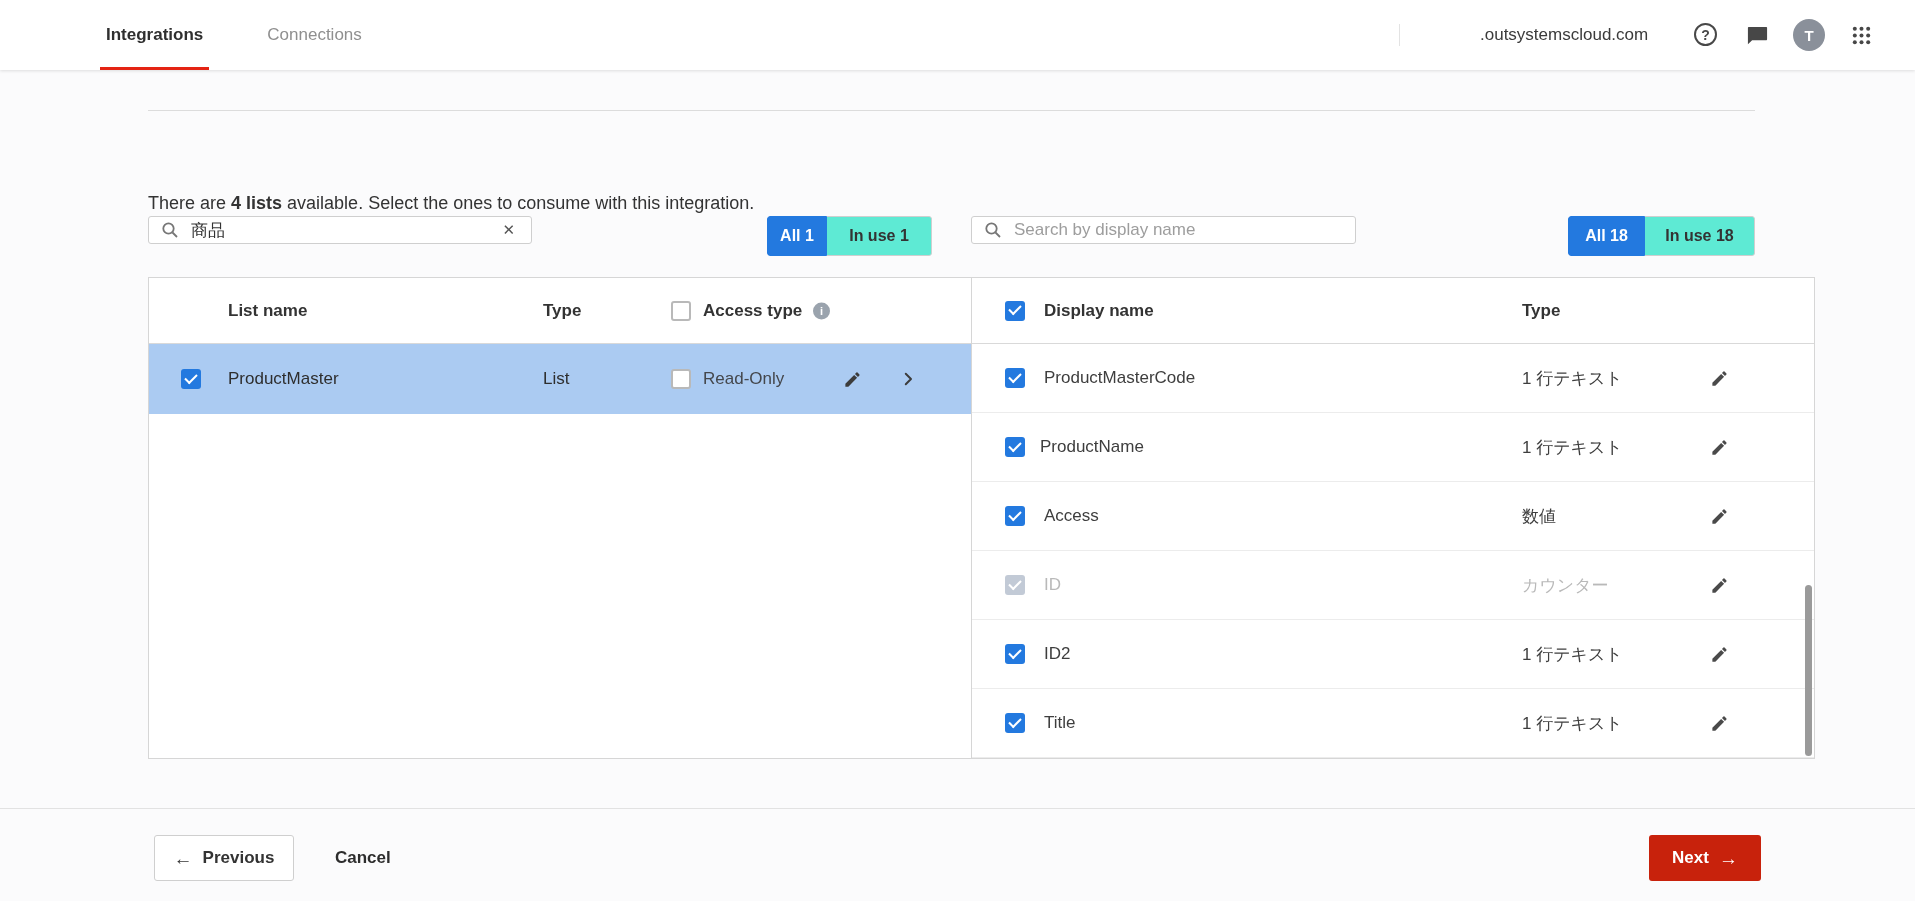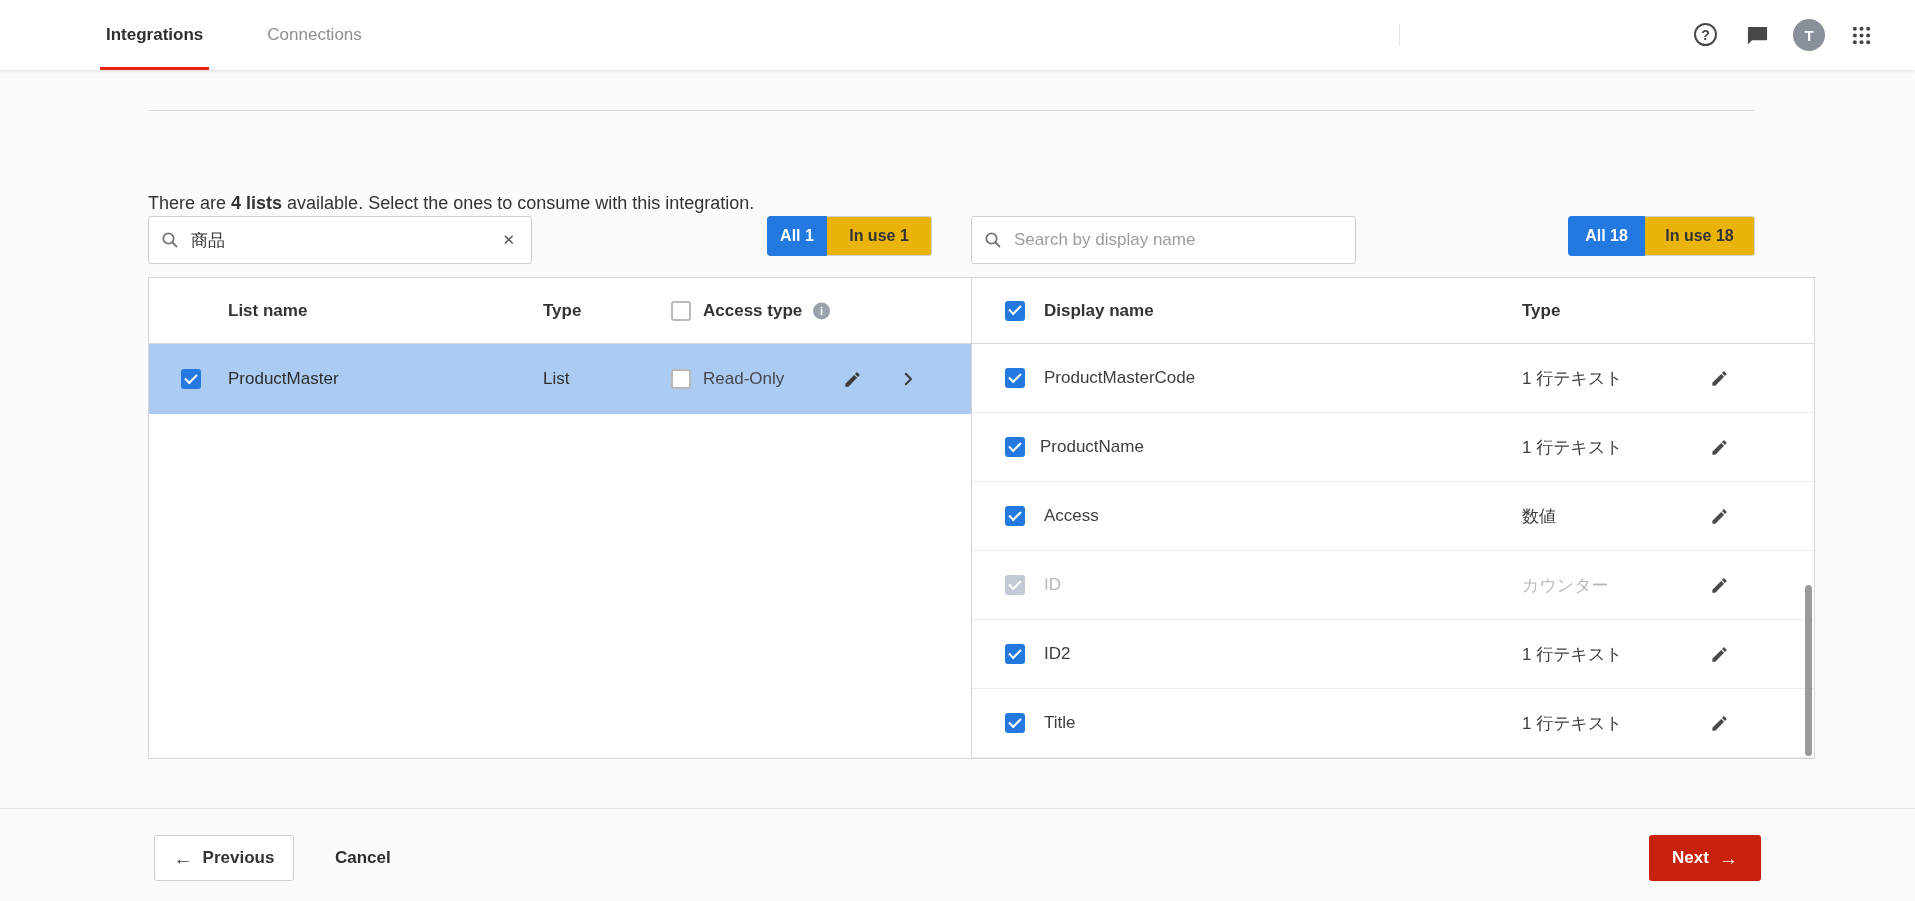".outsystemscloud.com" span.domain { html: none -> <span>.outsystemscloud.com</span> }
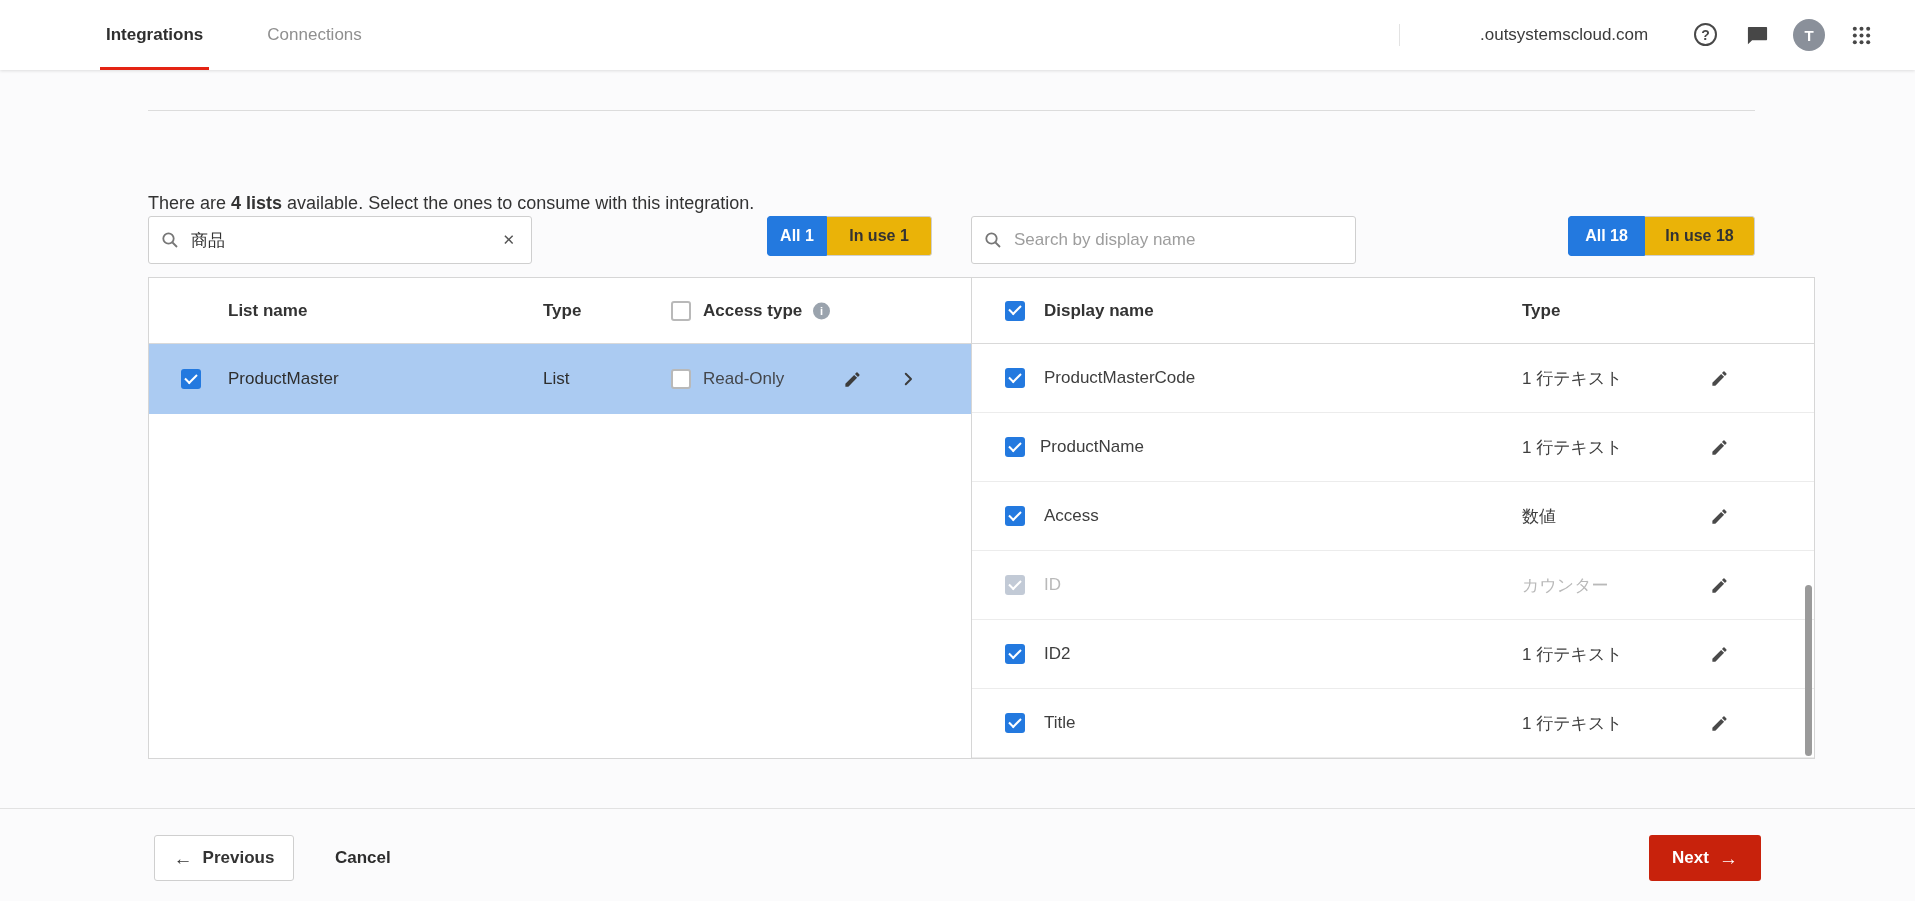"商品" .searchbox { height: 48px -> 28px }
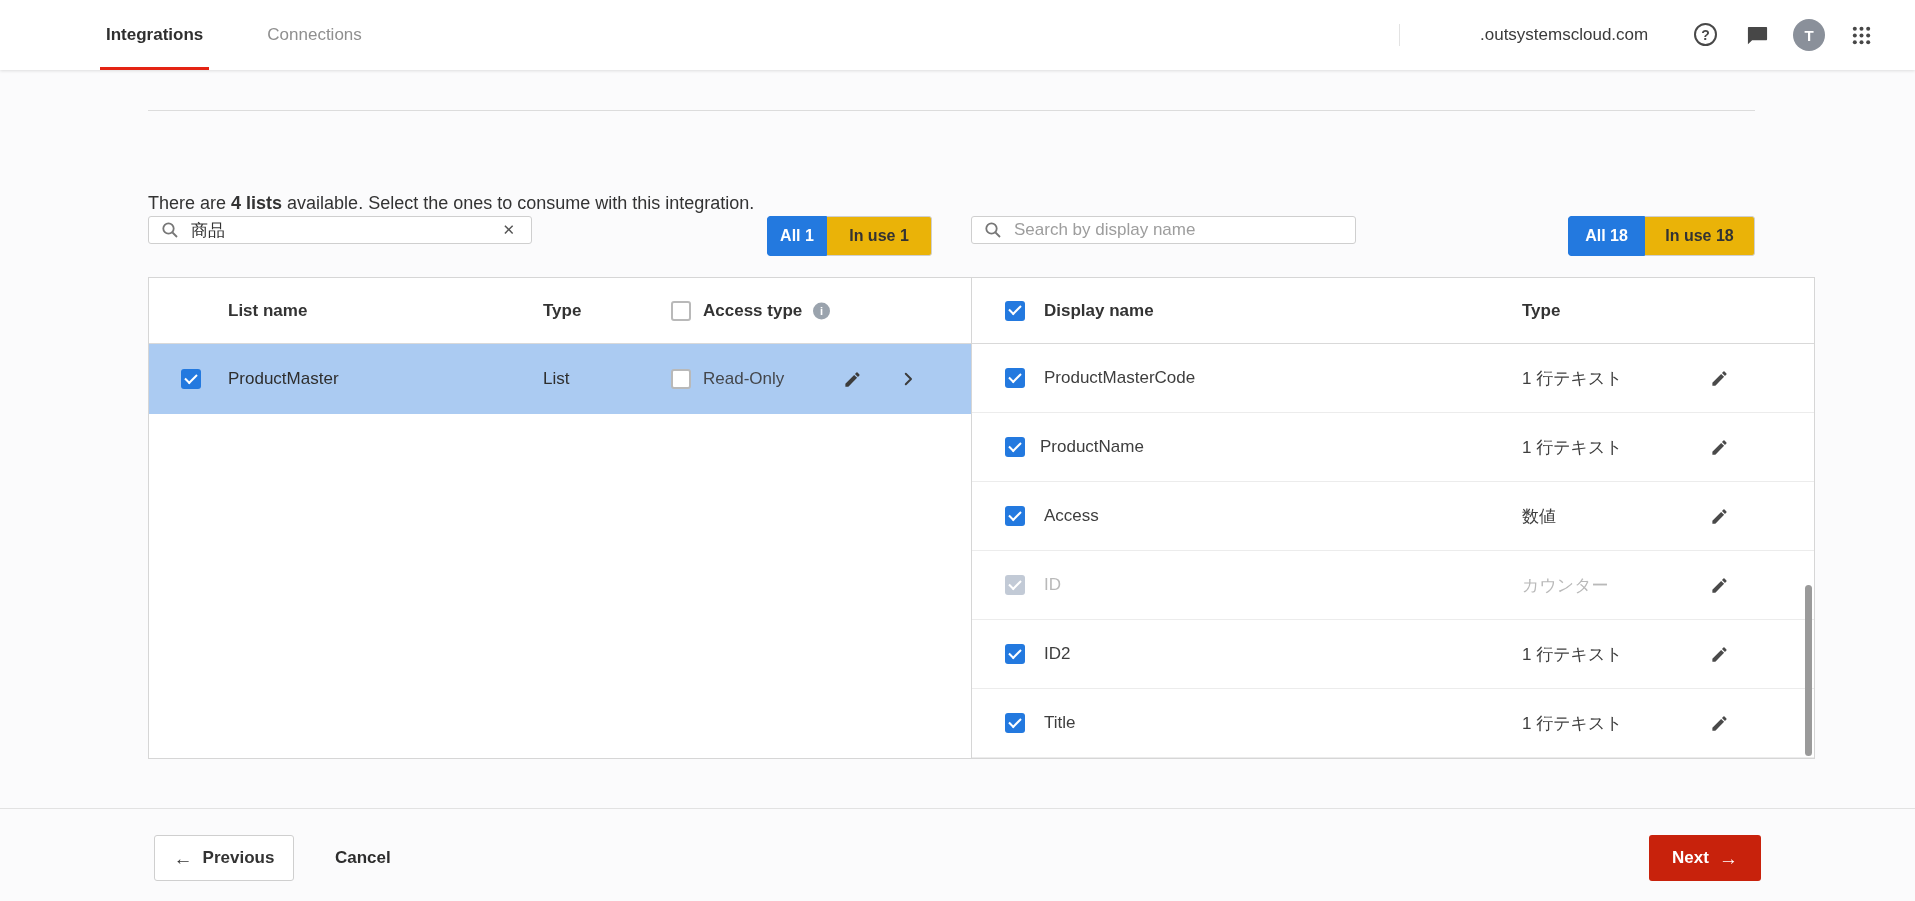"In use 1" .toggle { background: #eab308 -> #5eead4 }
